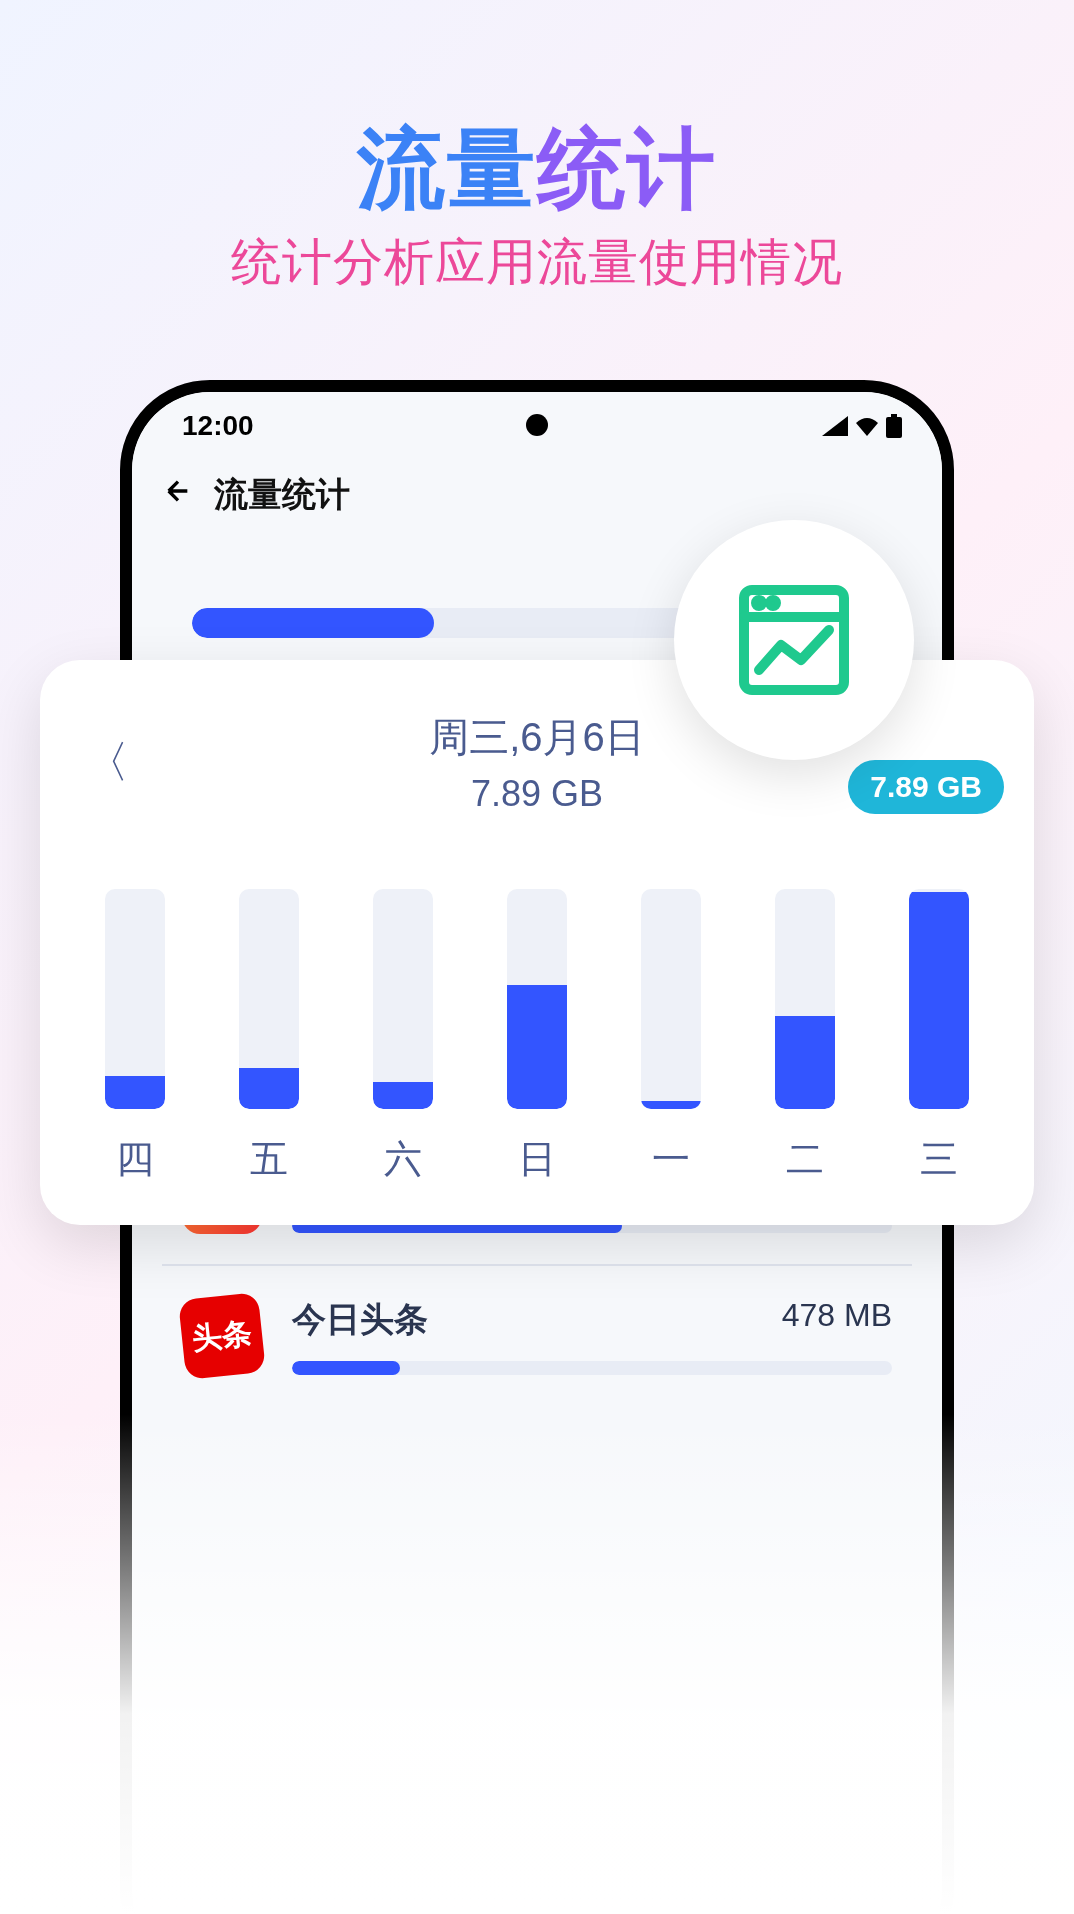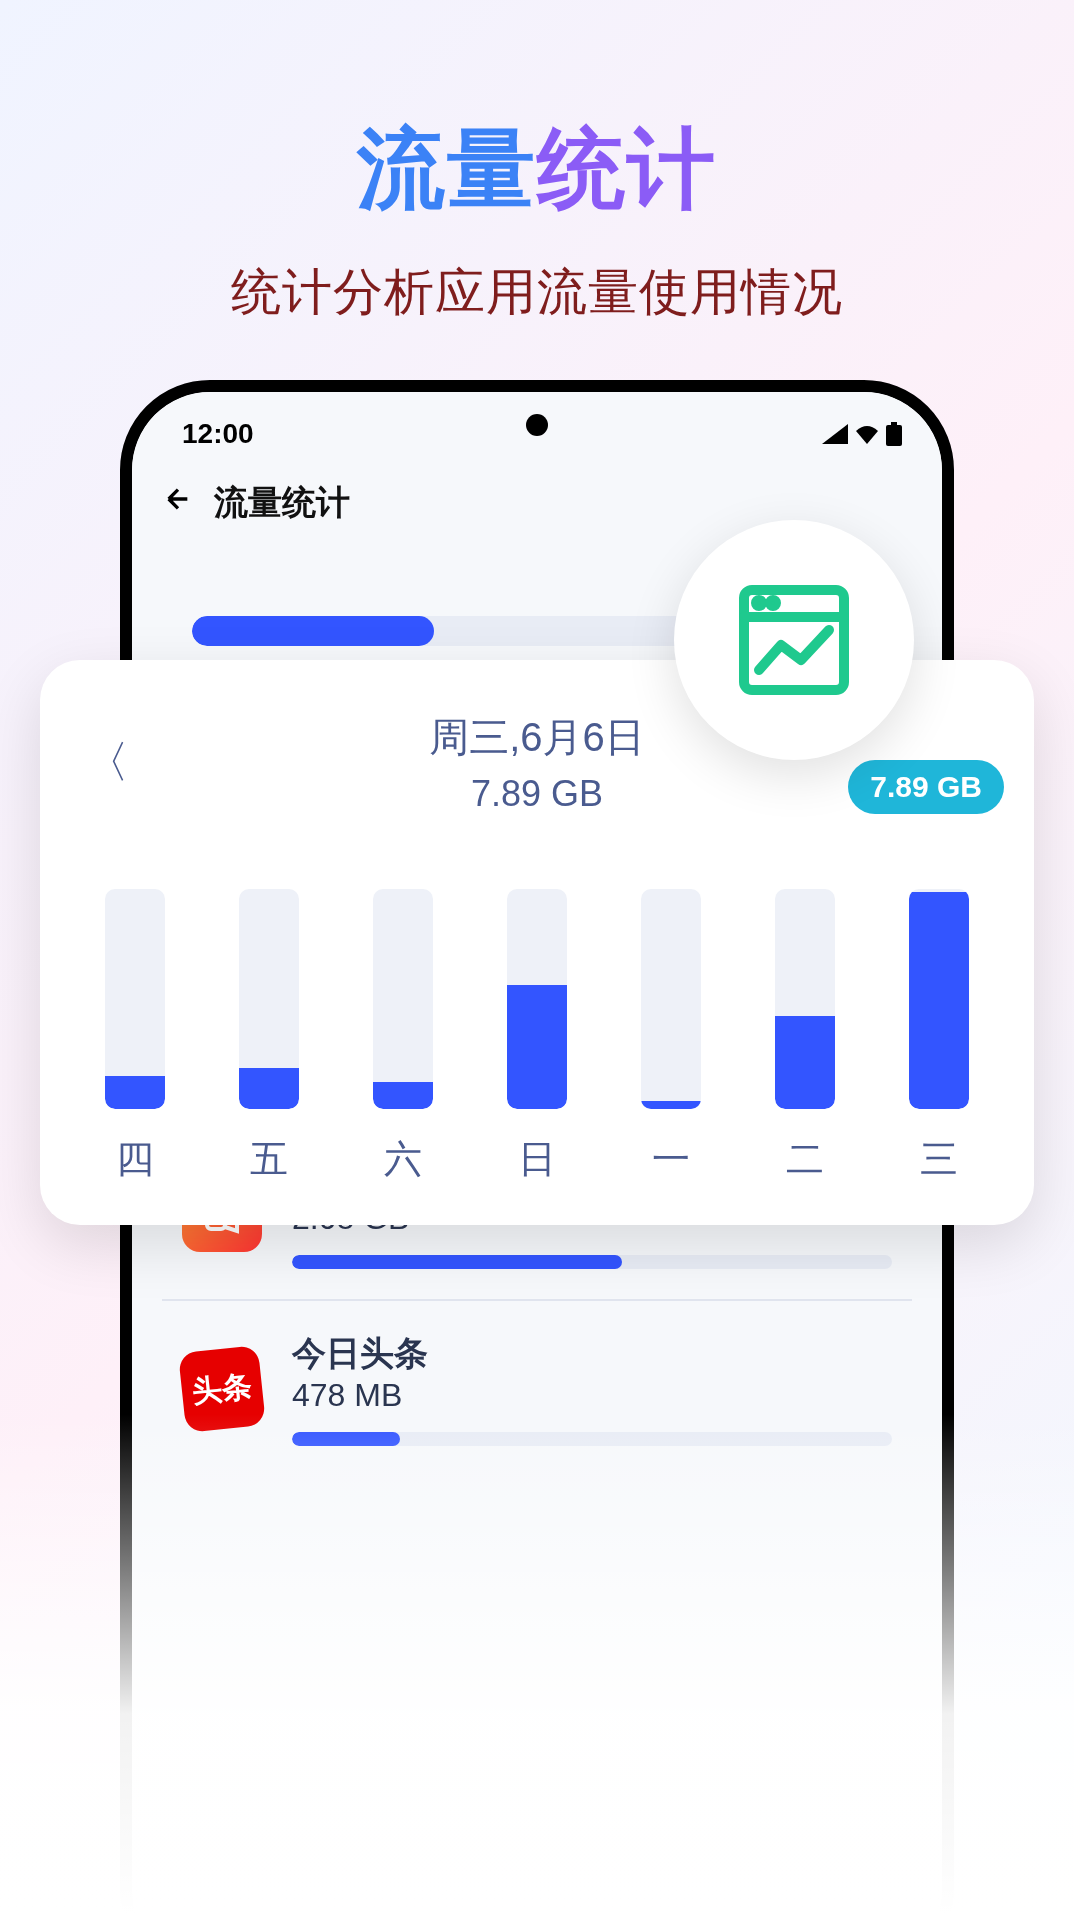"统计分析应用流量使用情况" .hero-subtitle { color: #7f1d1d -> #ec4899; margin-top: 30px -> none }
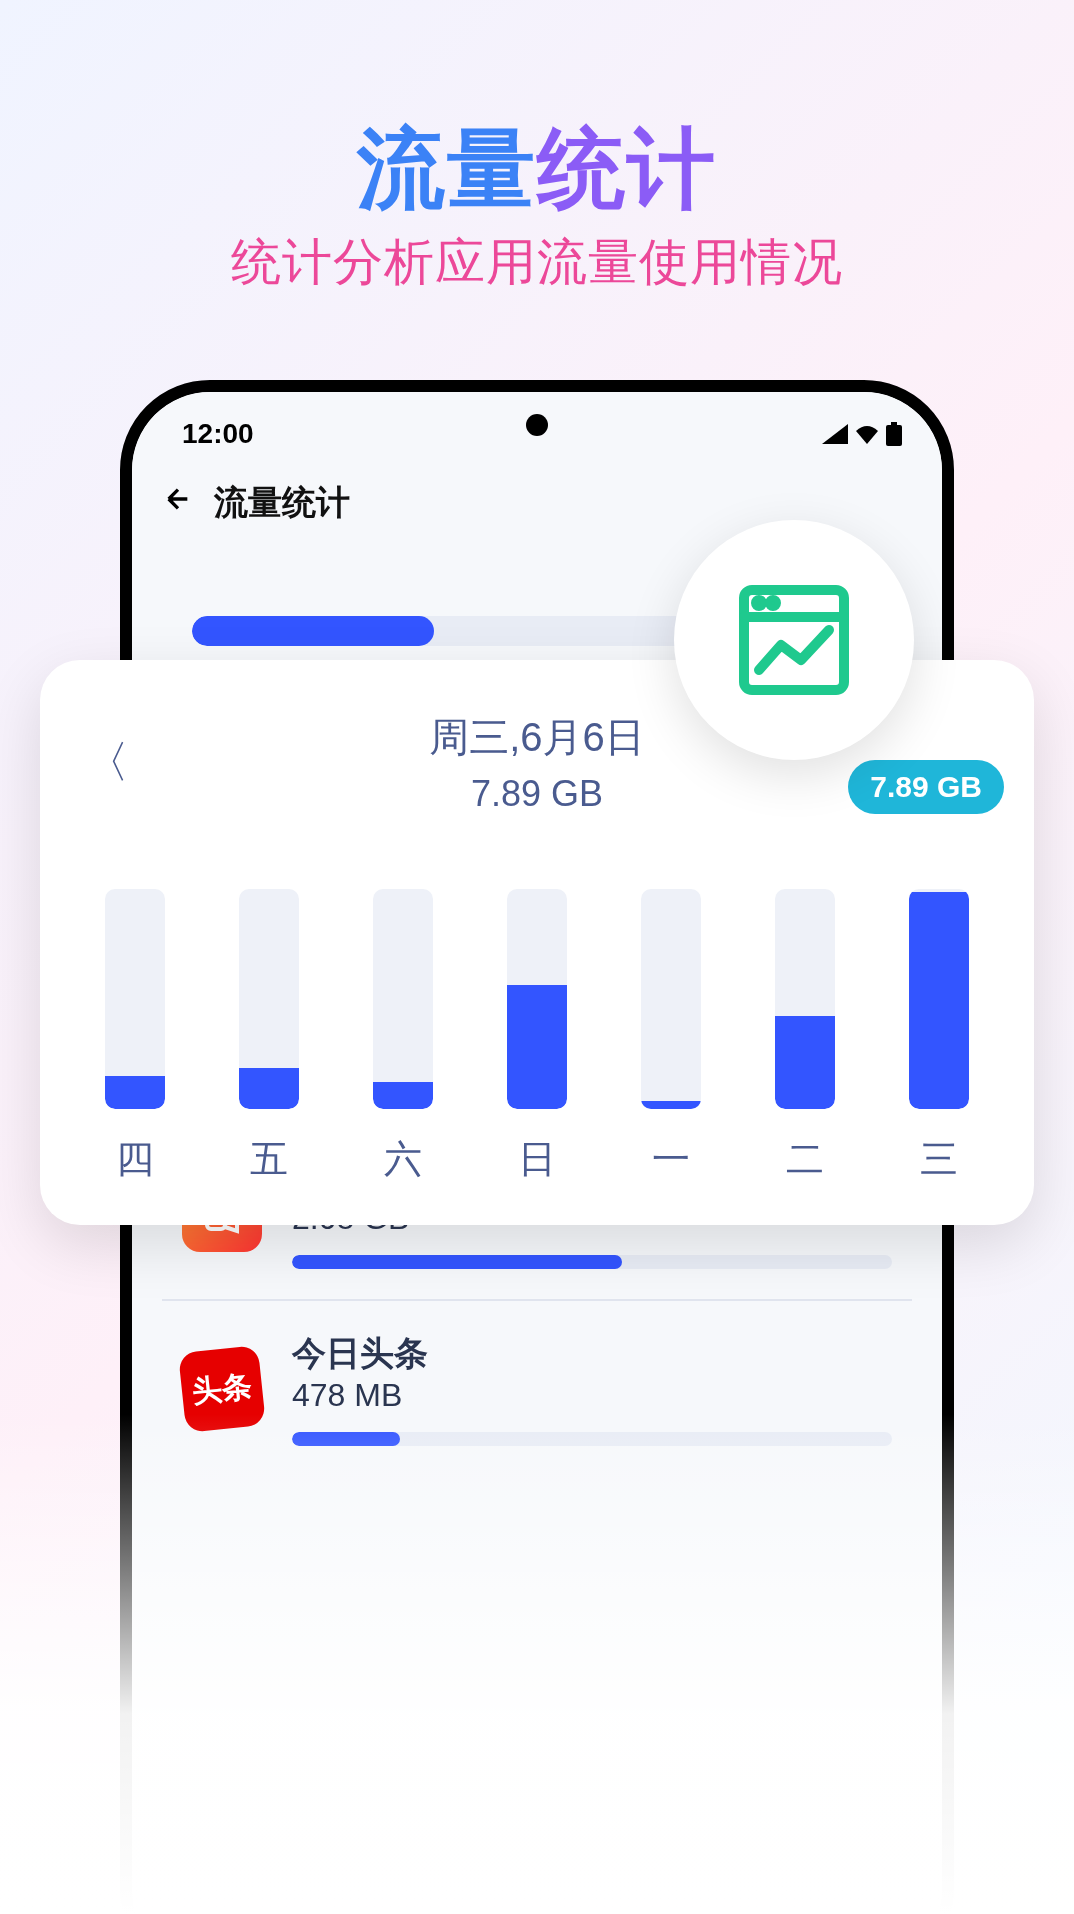"12:00" .status-bar { padding: 26px 40px 0 50px -> 18px 40px 0 50px }
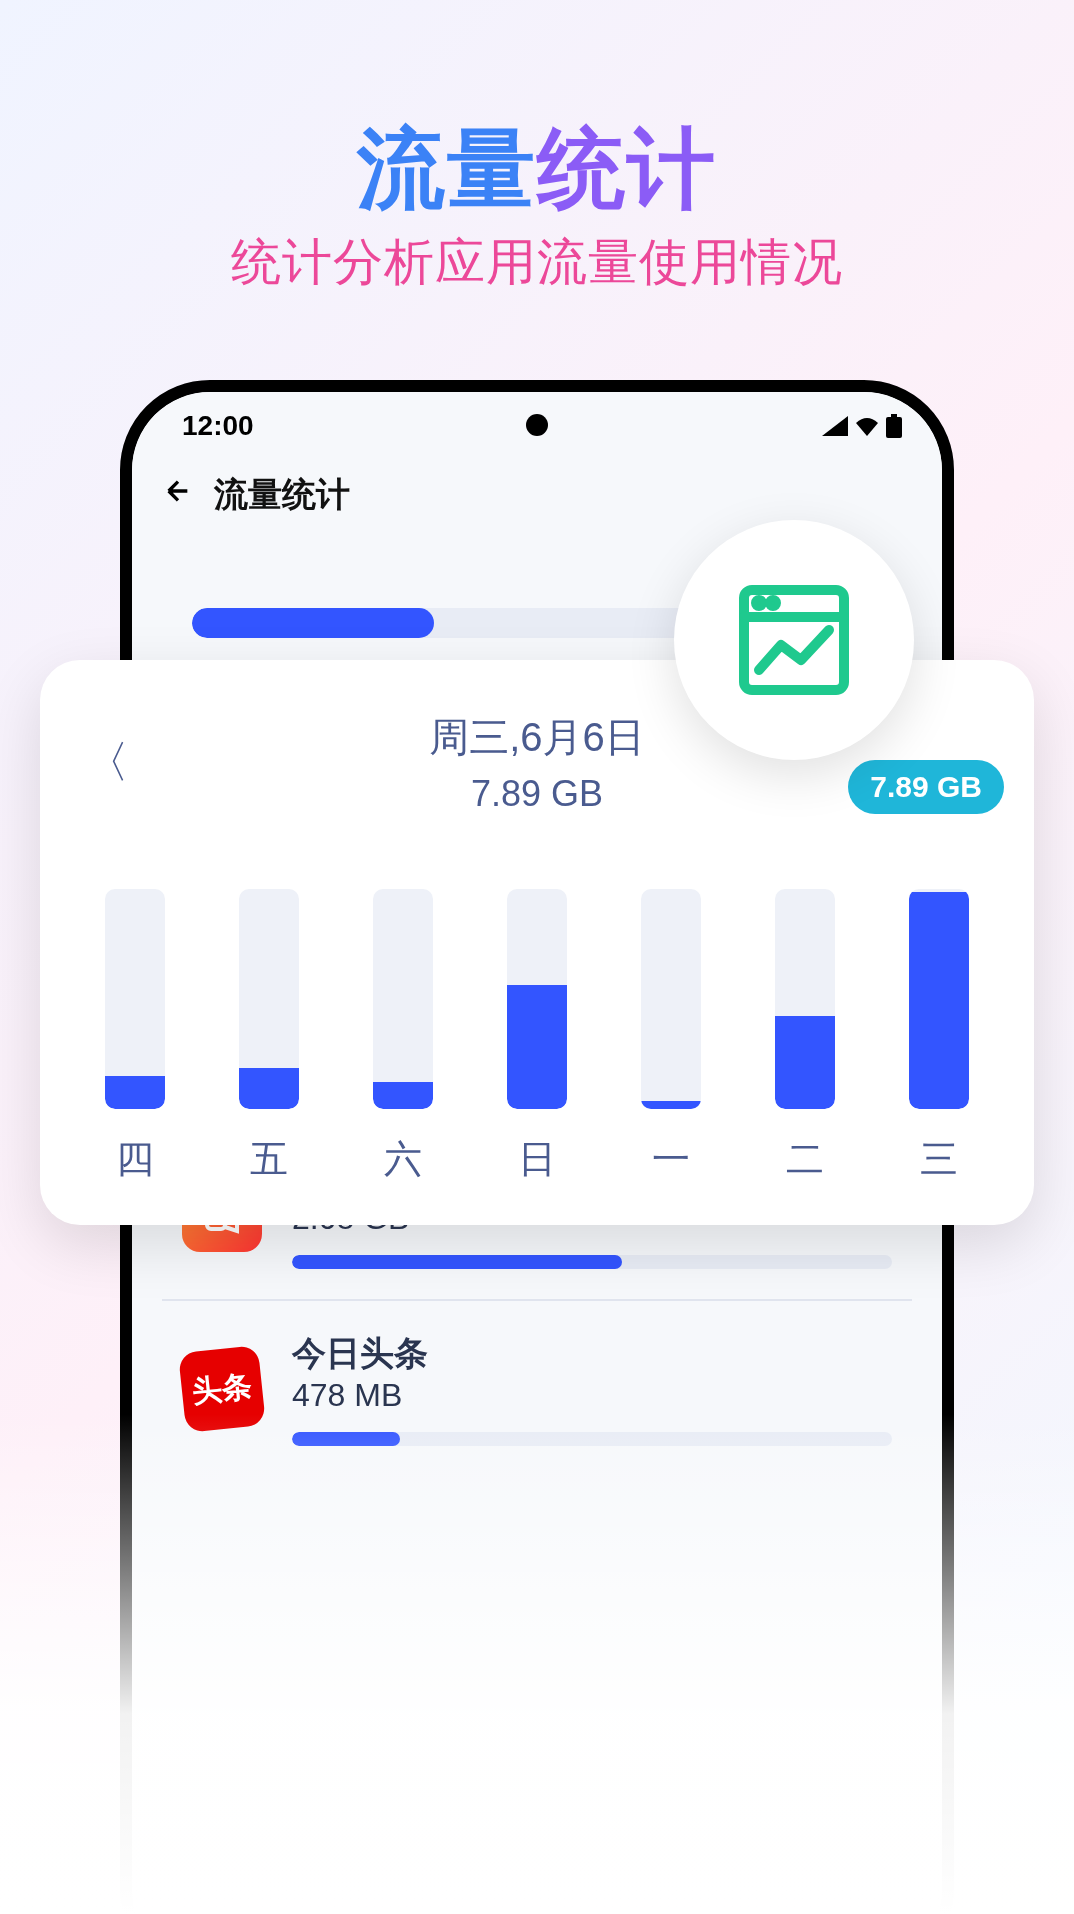"今日头条" .top-row { flex-direction: column -> none }
